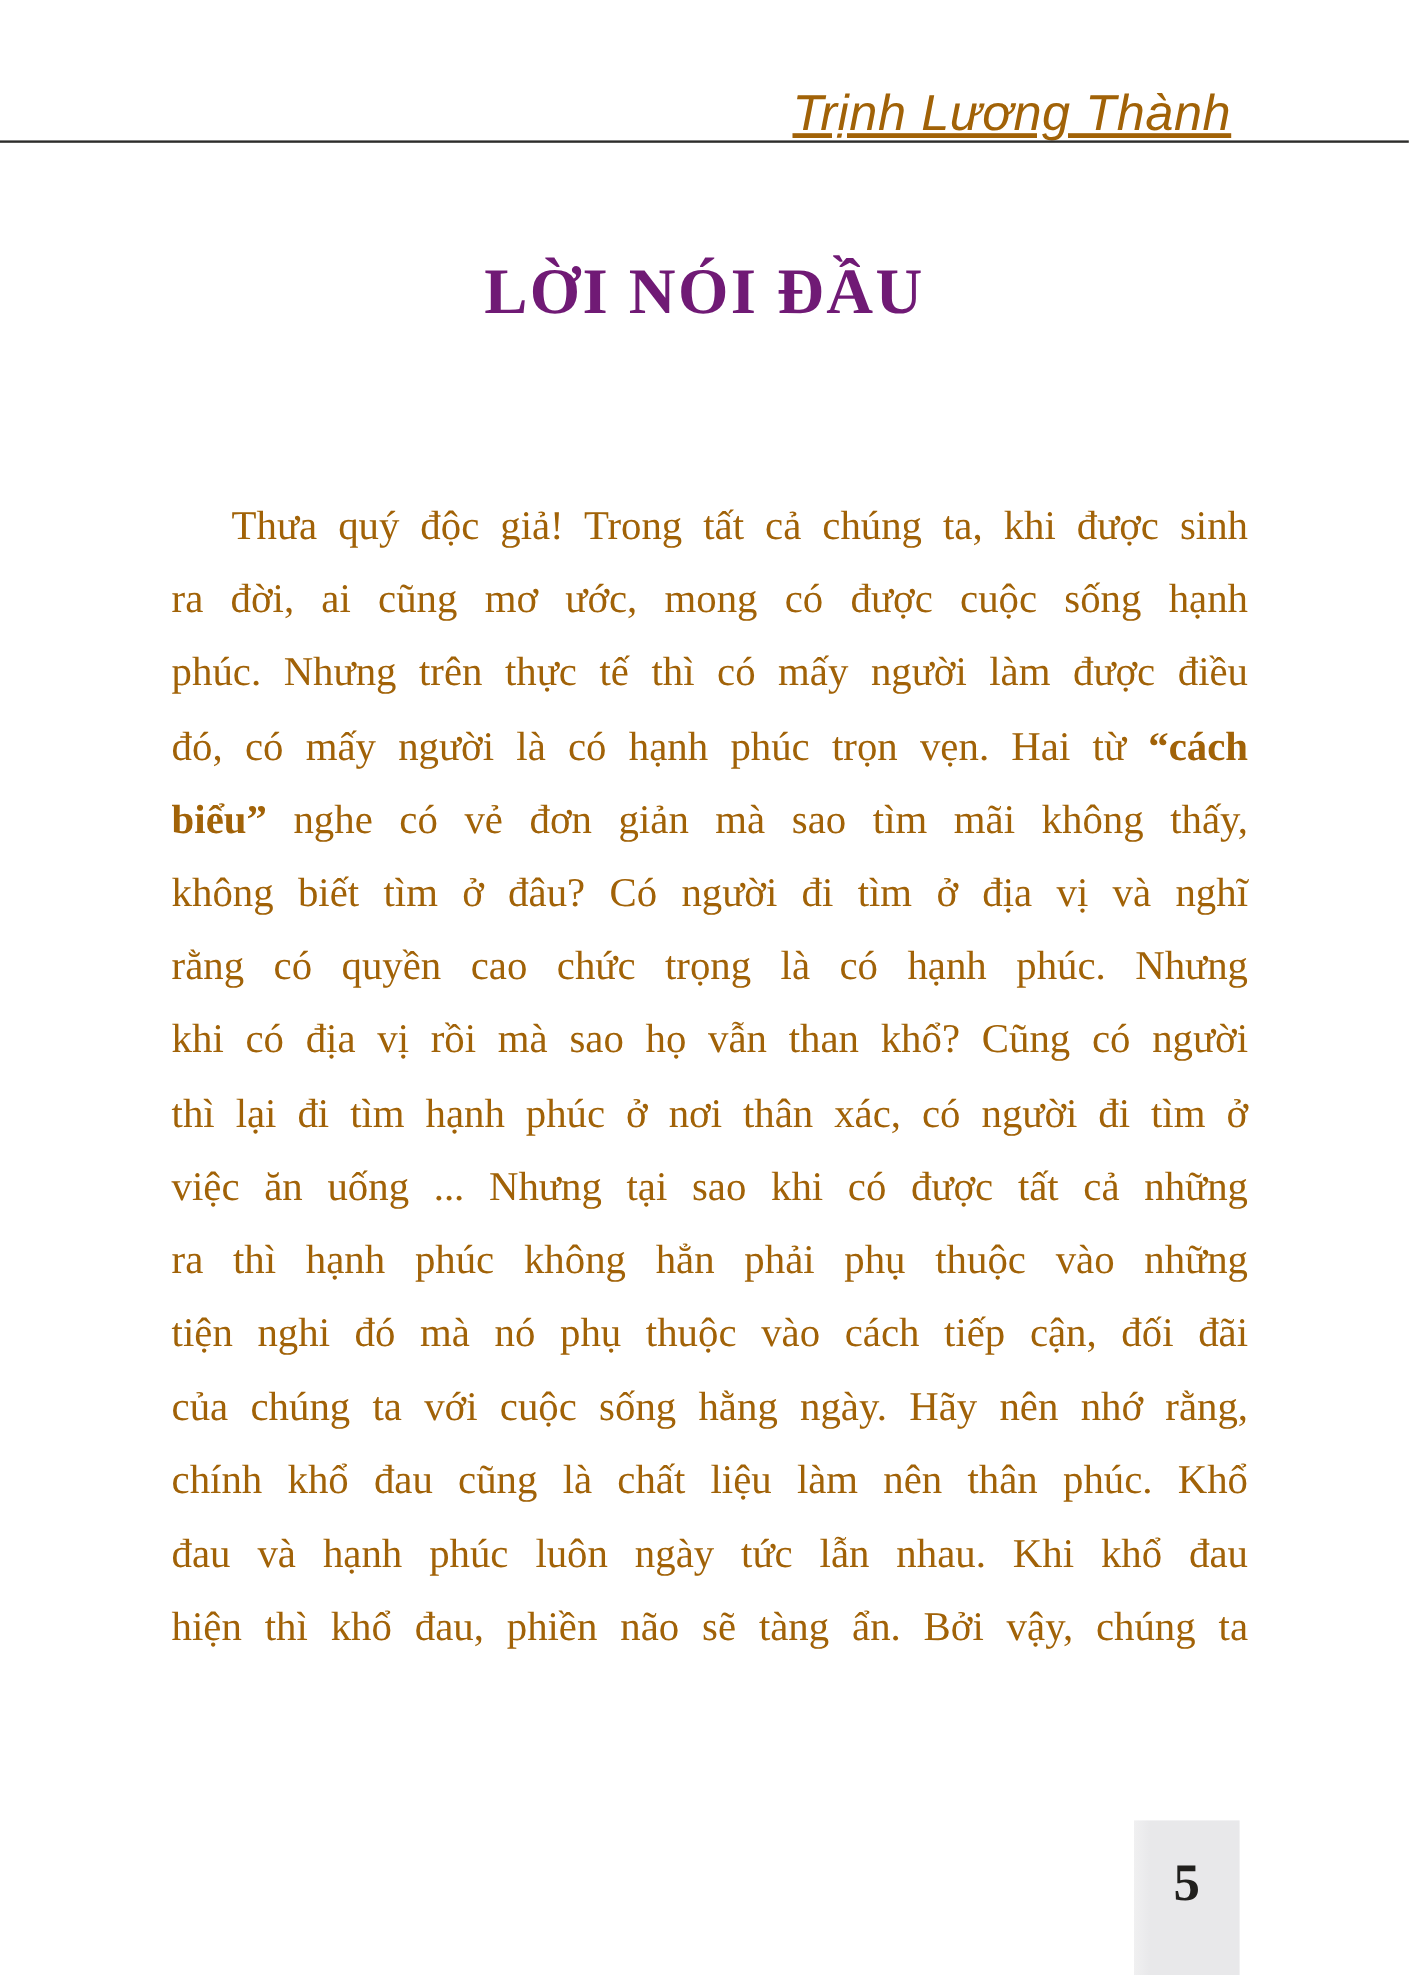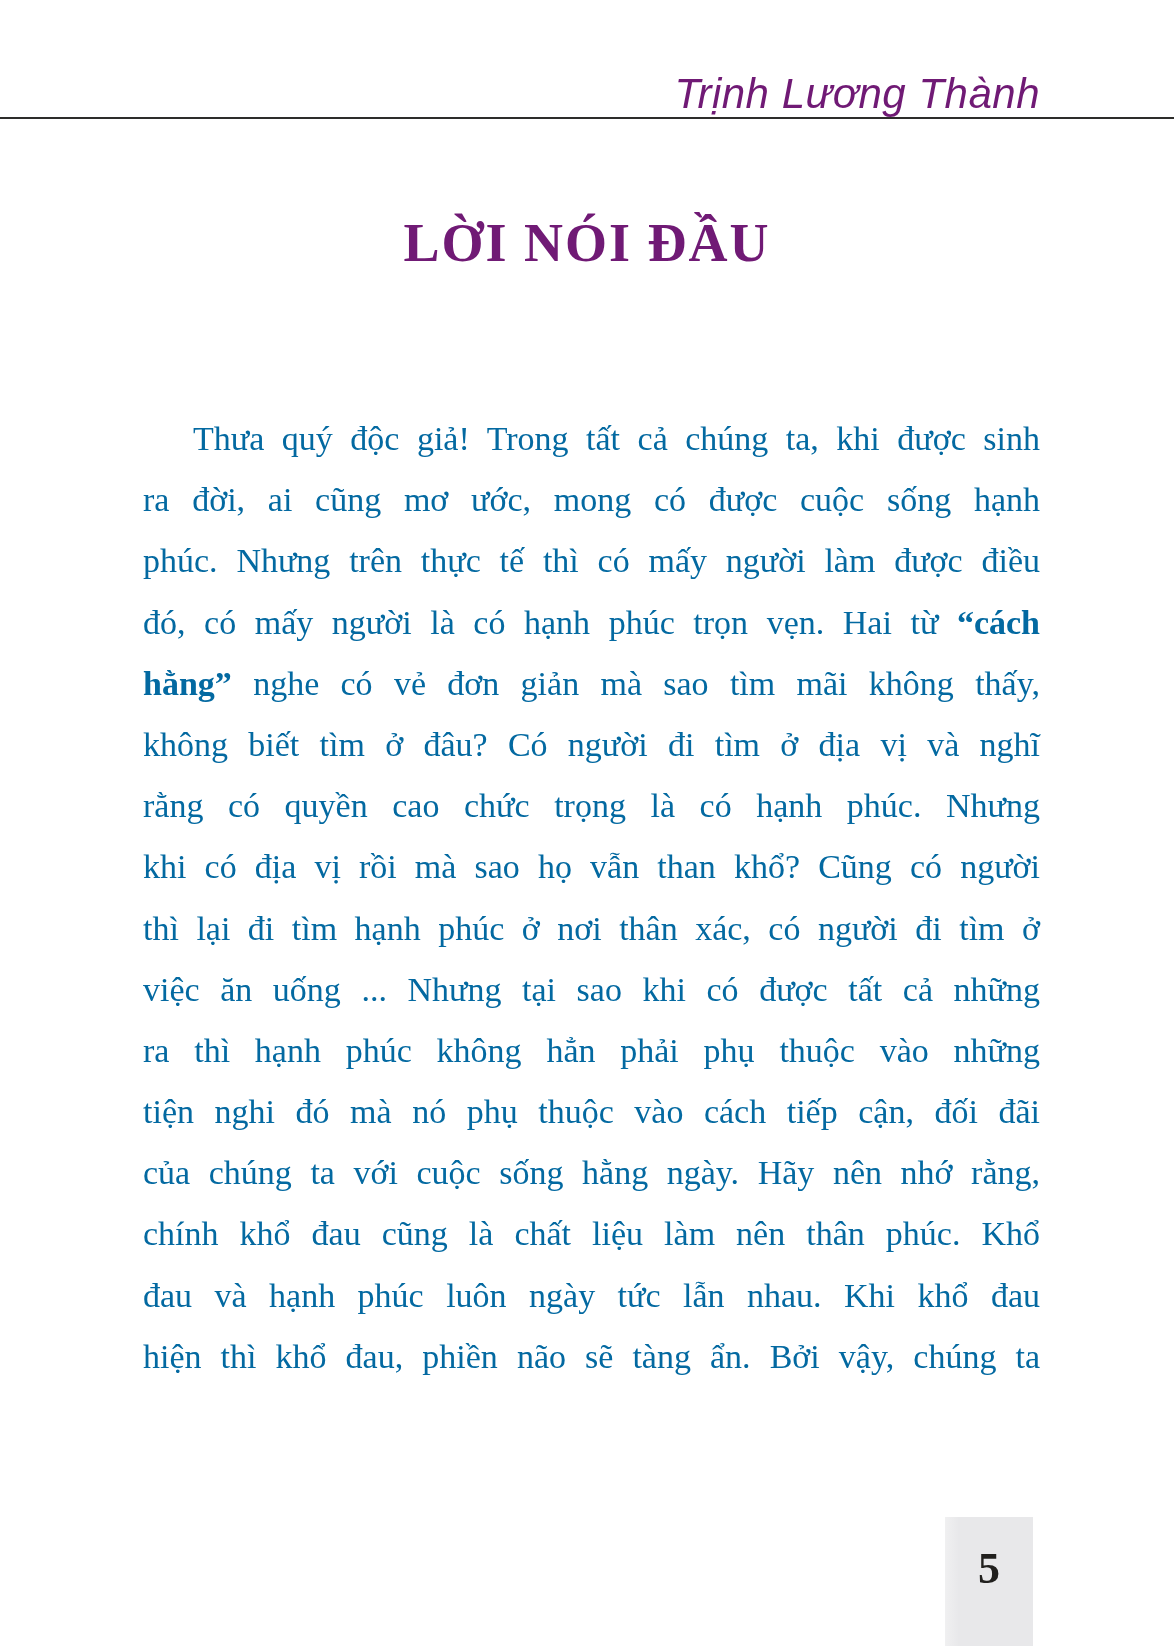"Trịnh Lương Thành" .running-head { color: #701a75 -> #a16207; right: 134px -> 148px; text-decoration: none -> underline }
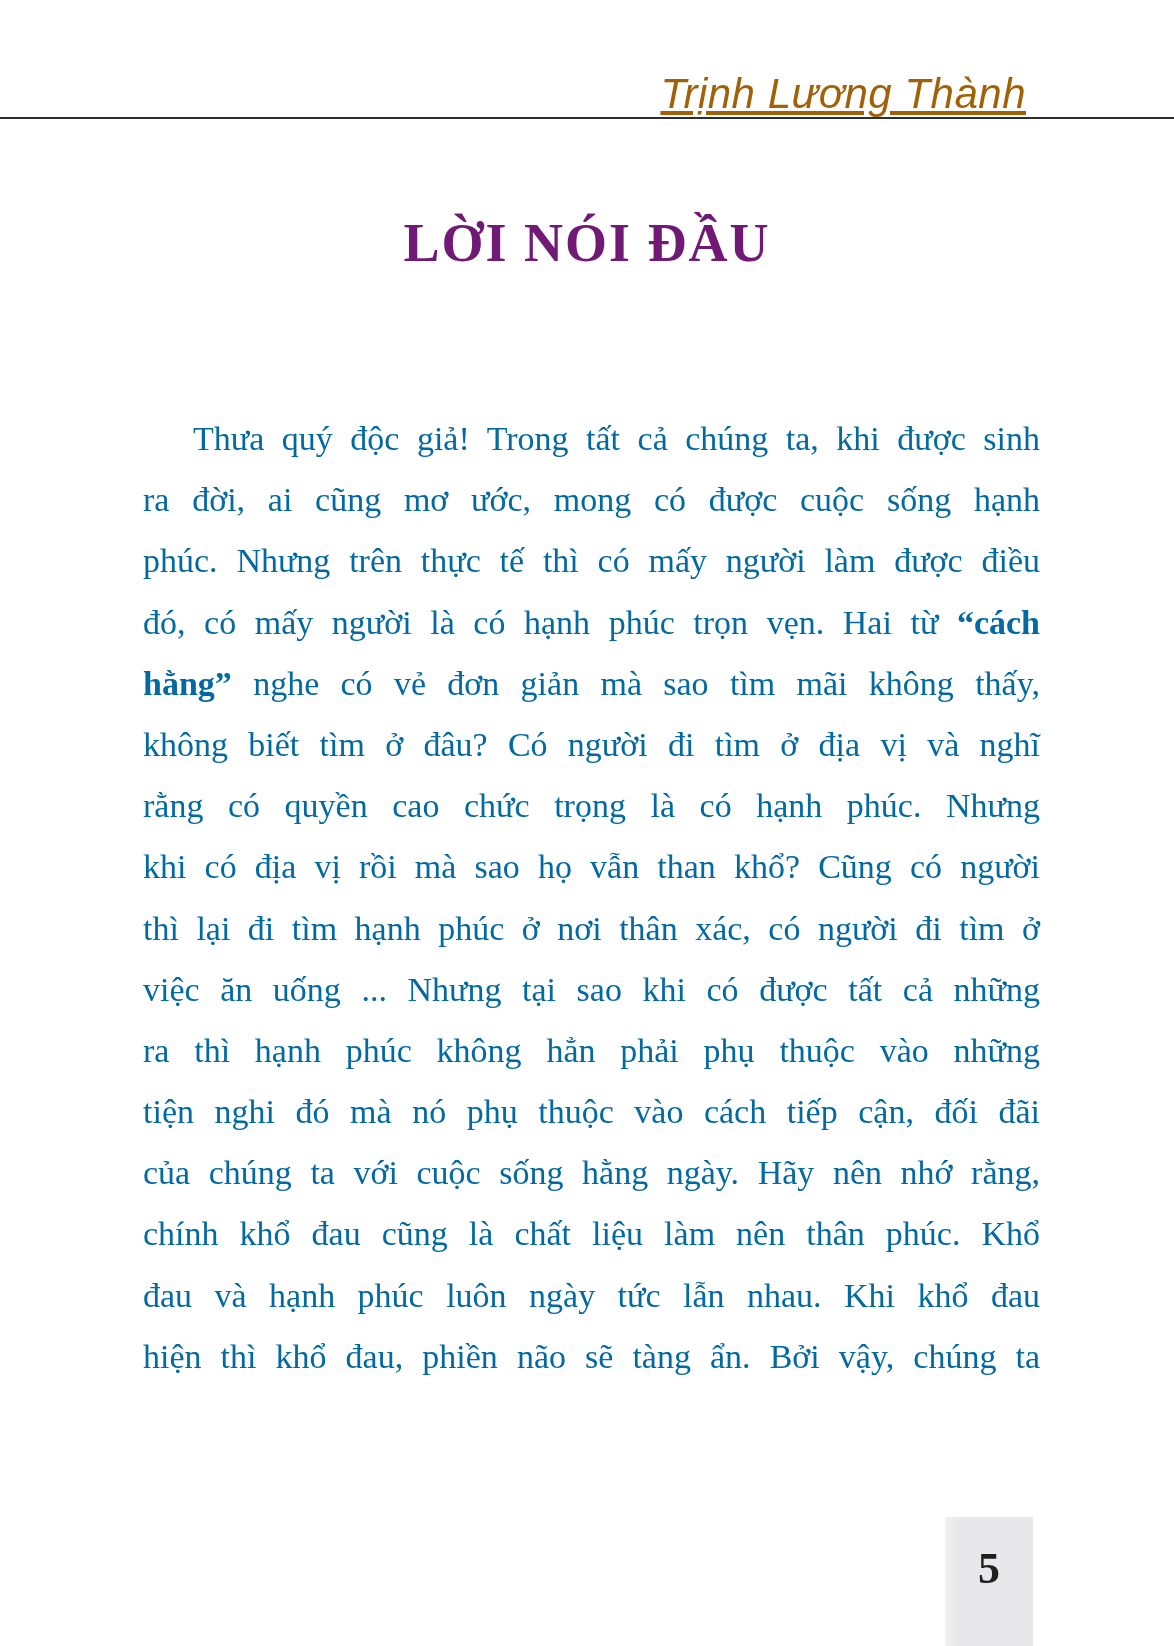"Thưa quý độc giả! Trong" .body-text { color: #0369a1 -> #a16207 }
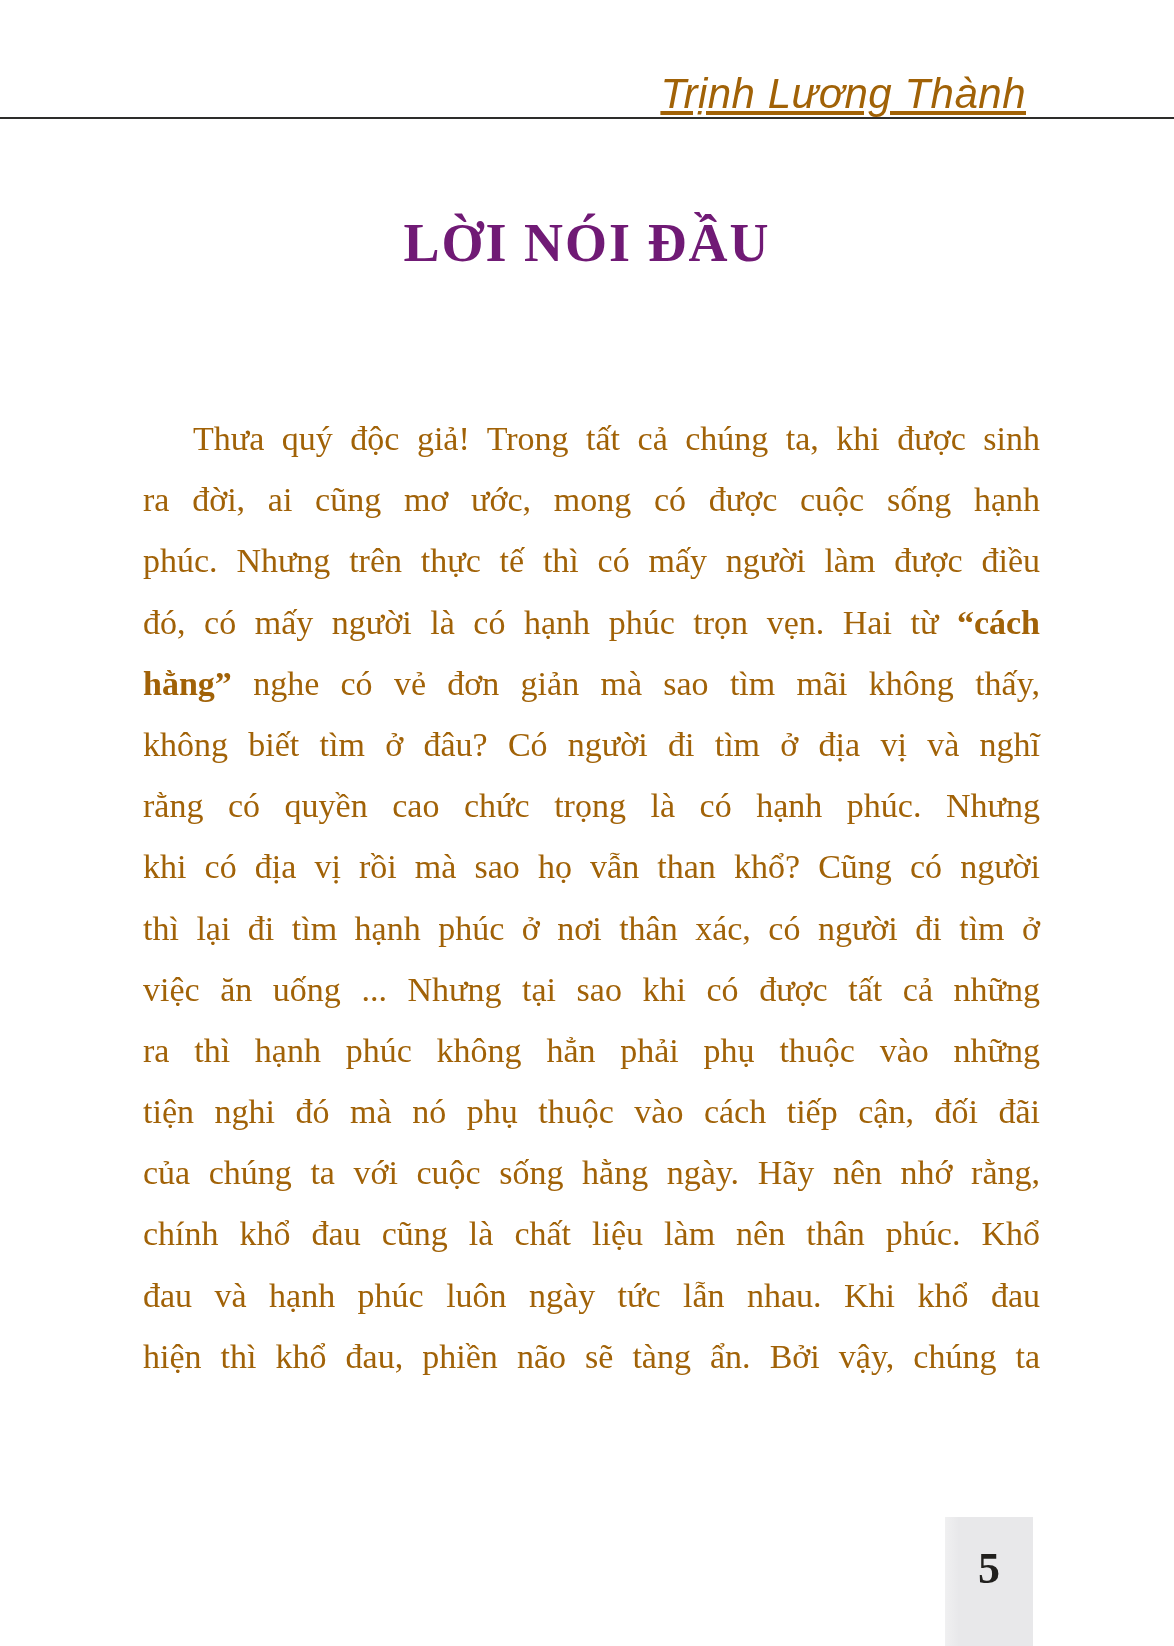"hằng”" span.bold { text: hằng -> biểu }
